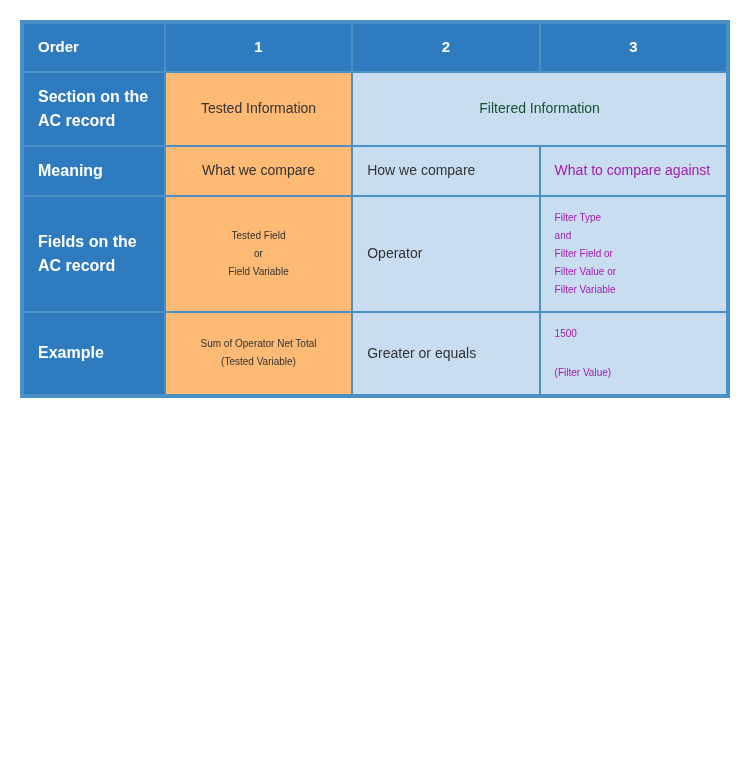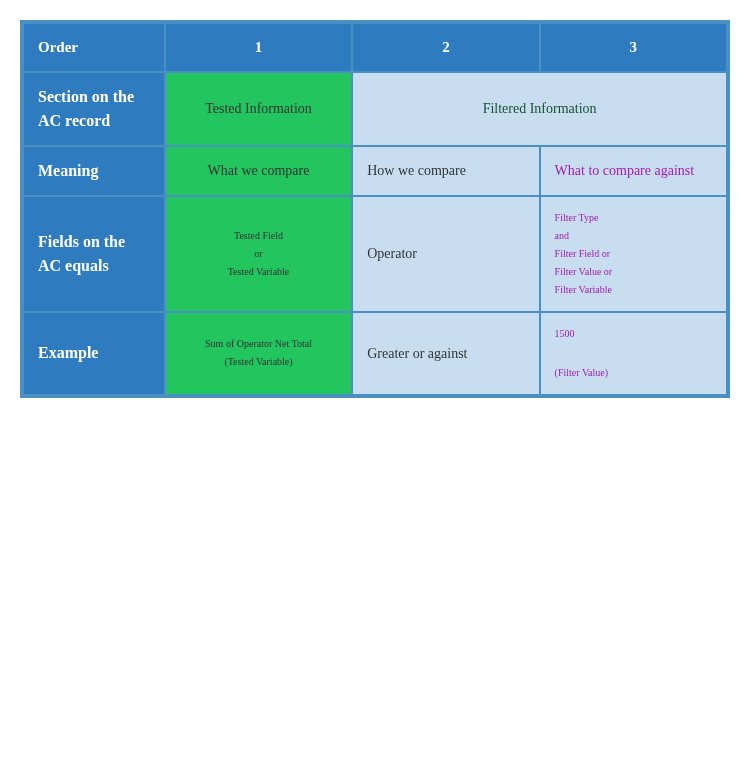"Order" .table-wrapper { font-family: Liberation Serif, serif -> none }
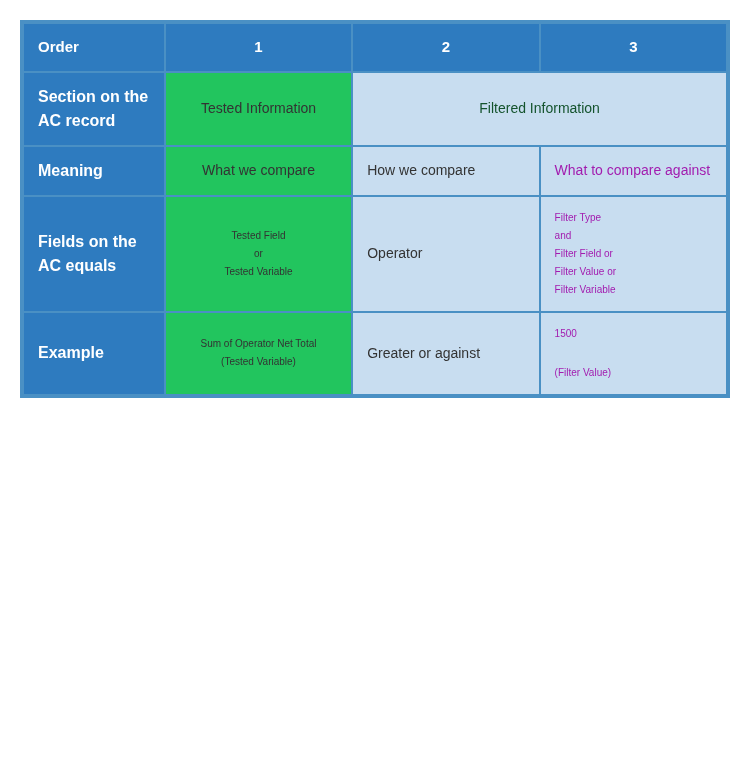"Tested Information" .col-1 { background-color: #22c55e -> #fdba74 }
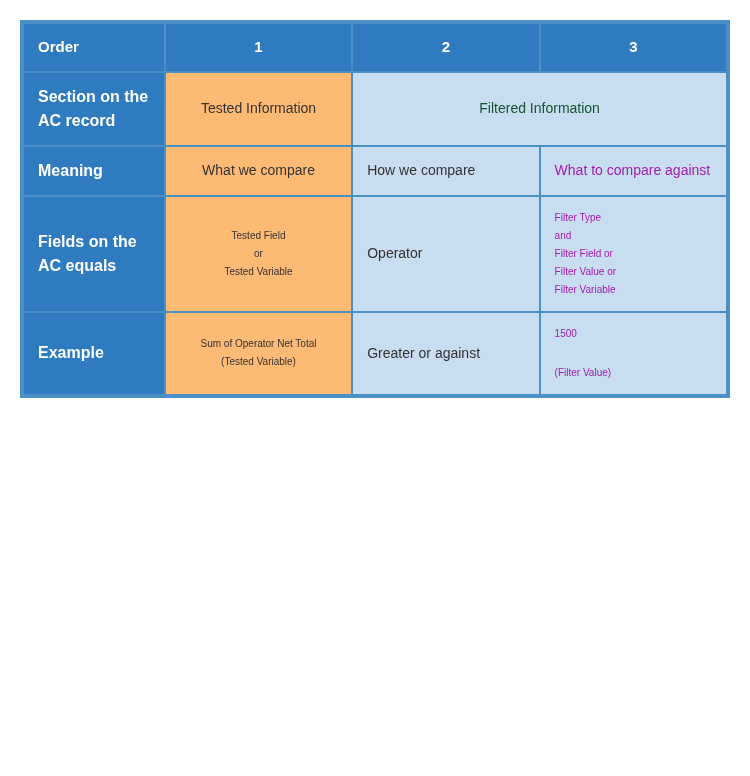"Fields on the AC equals" td.row-label { text: equals -> record }
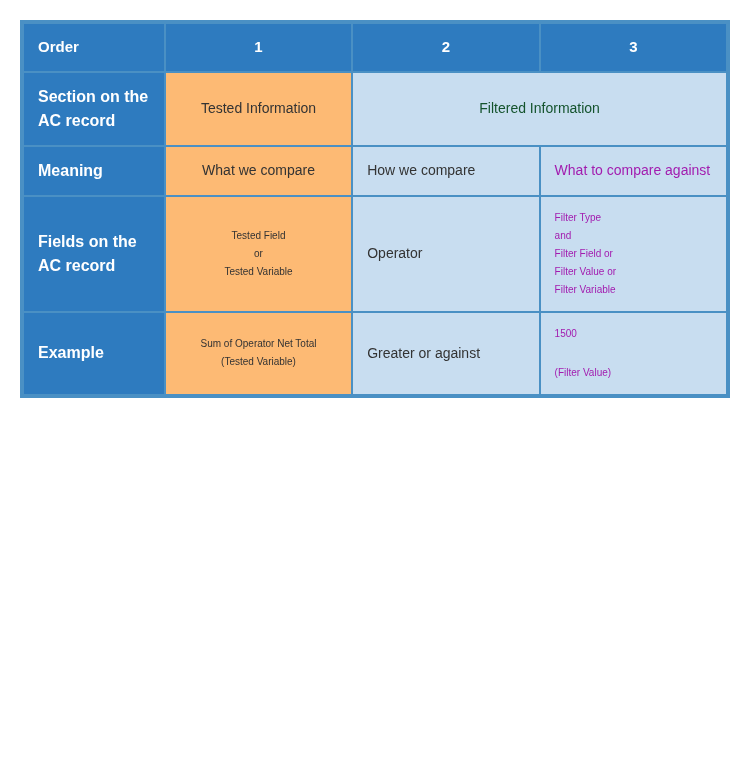"Tested Variable" div.cell-text { text: Tested -> Field }
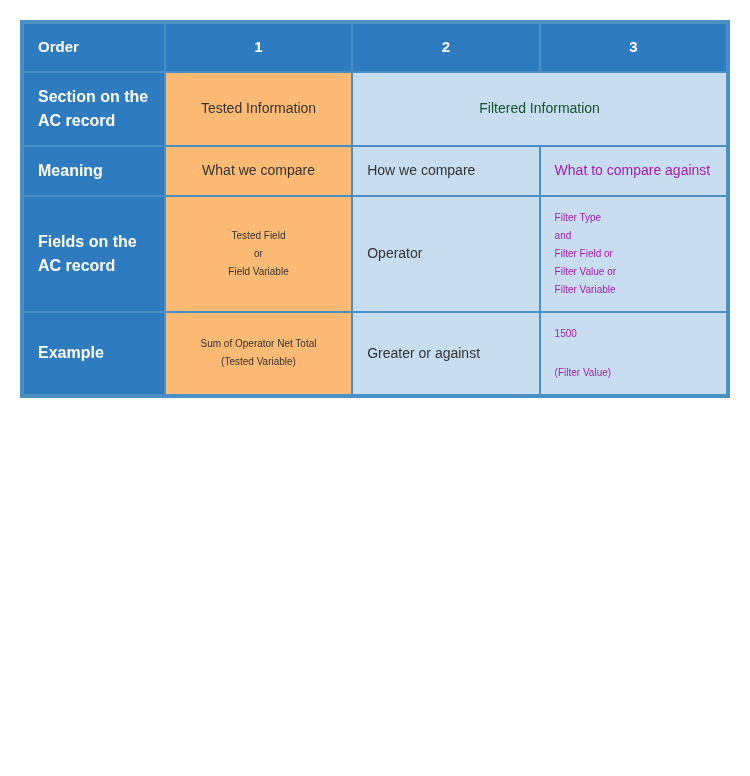"Greater or against" td.col-2 { text: against -> equals }
